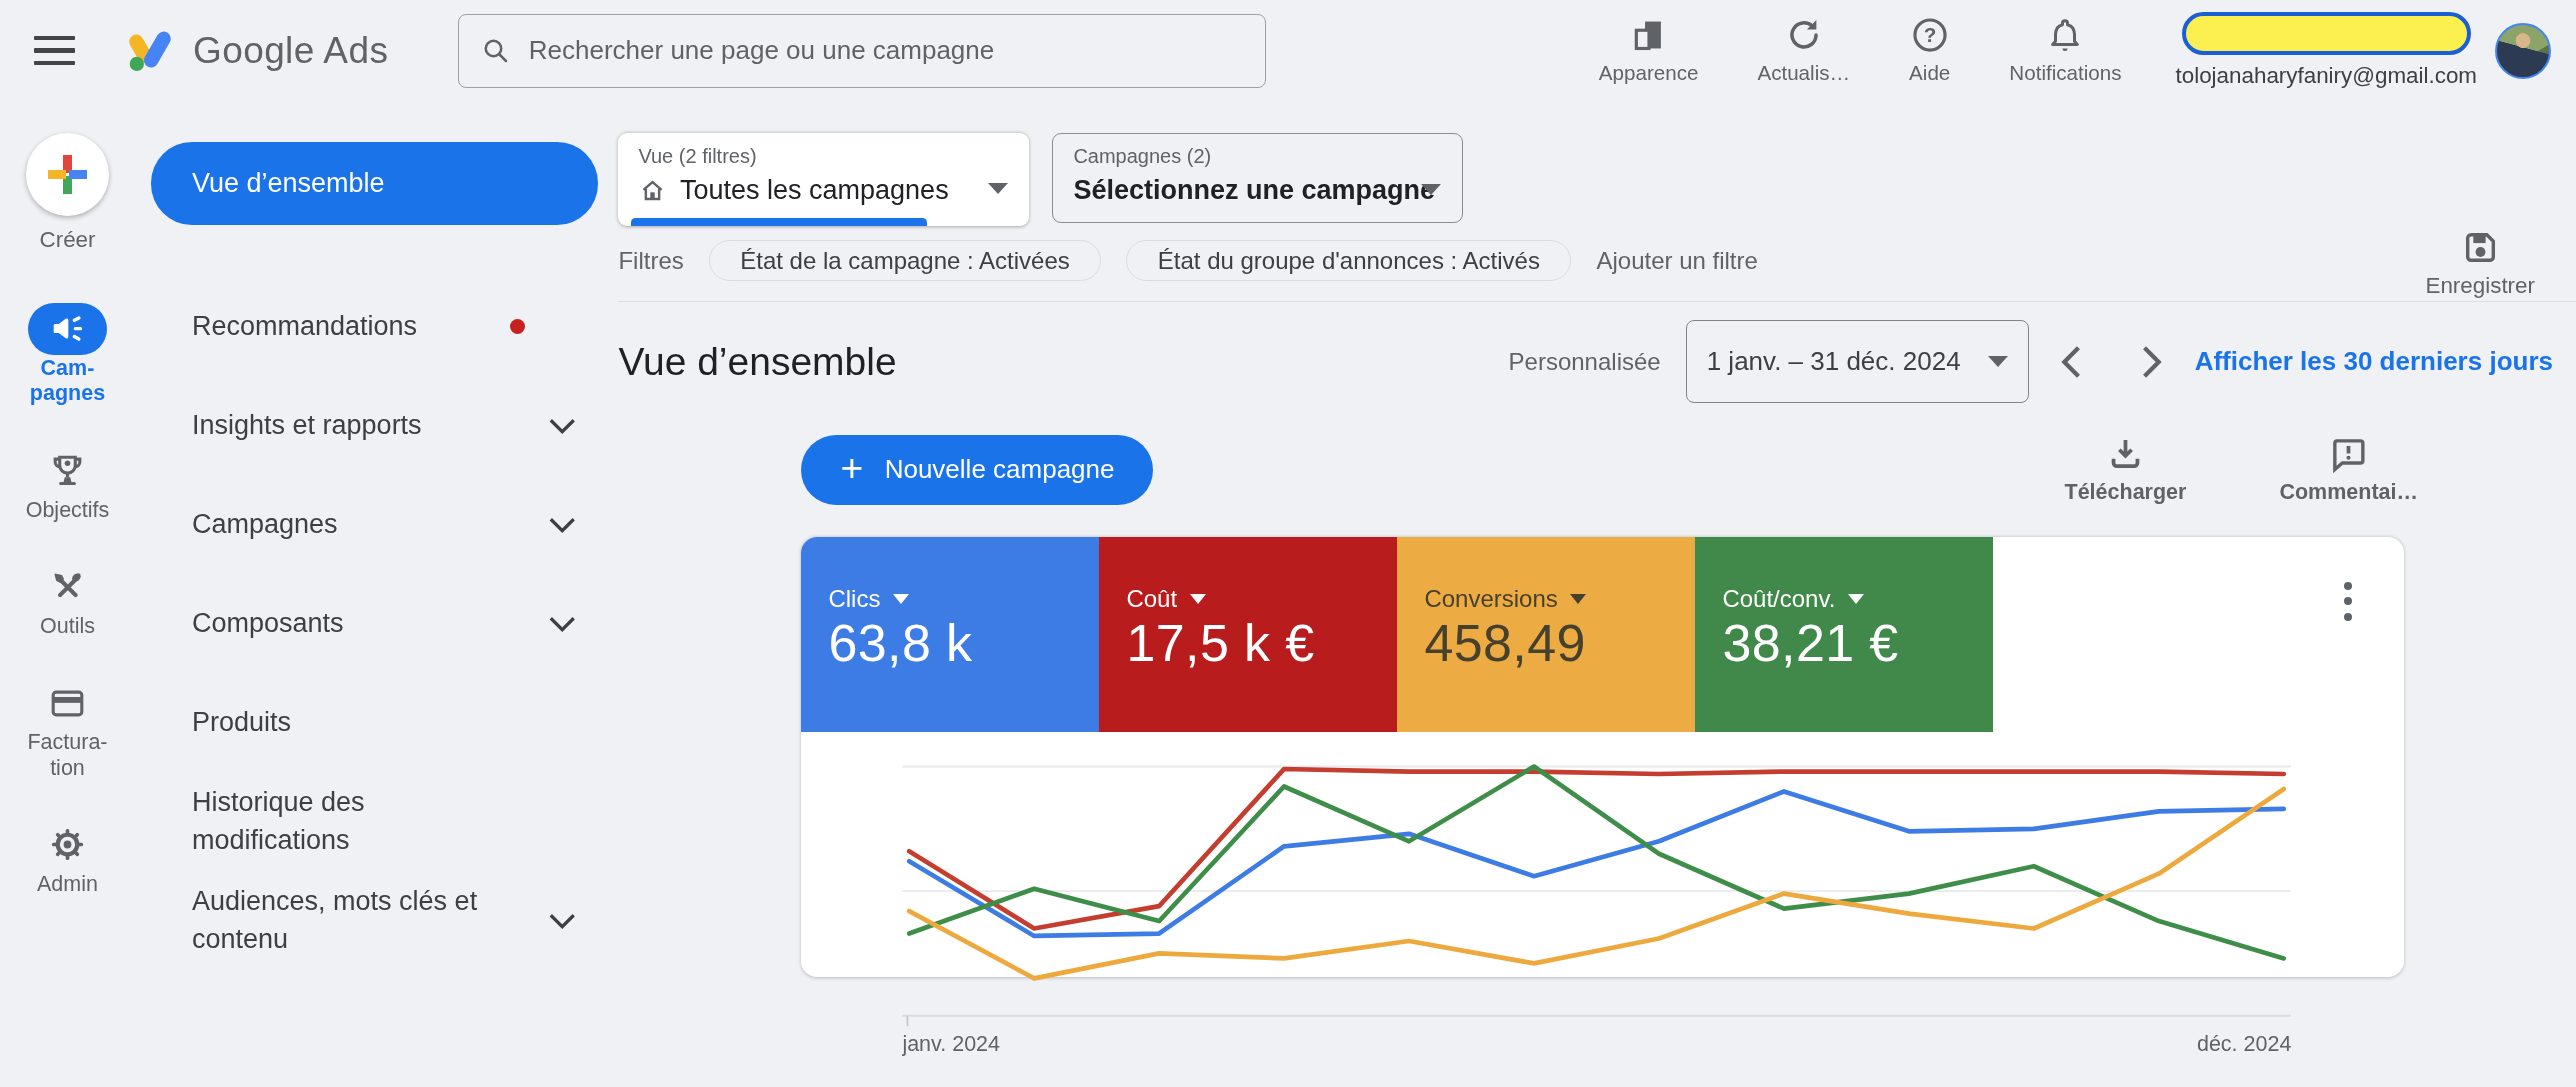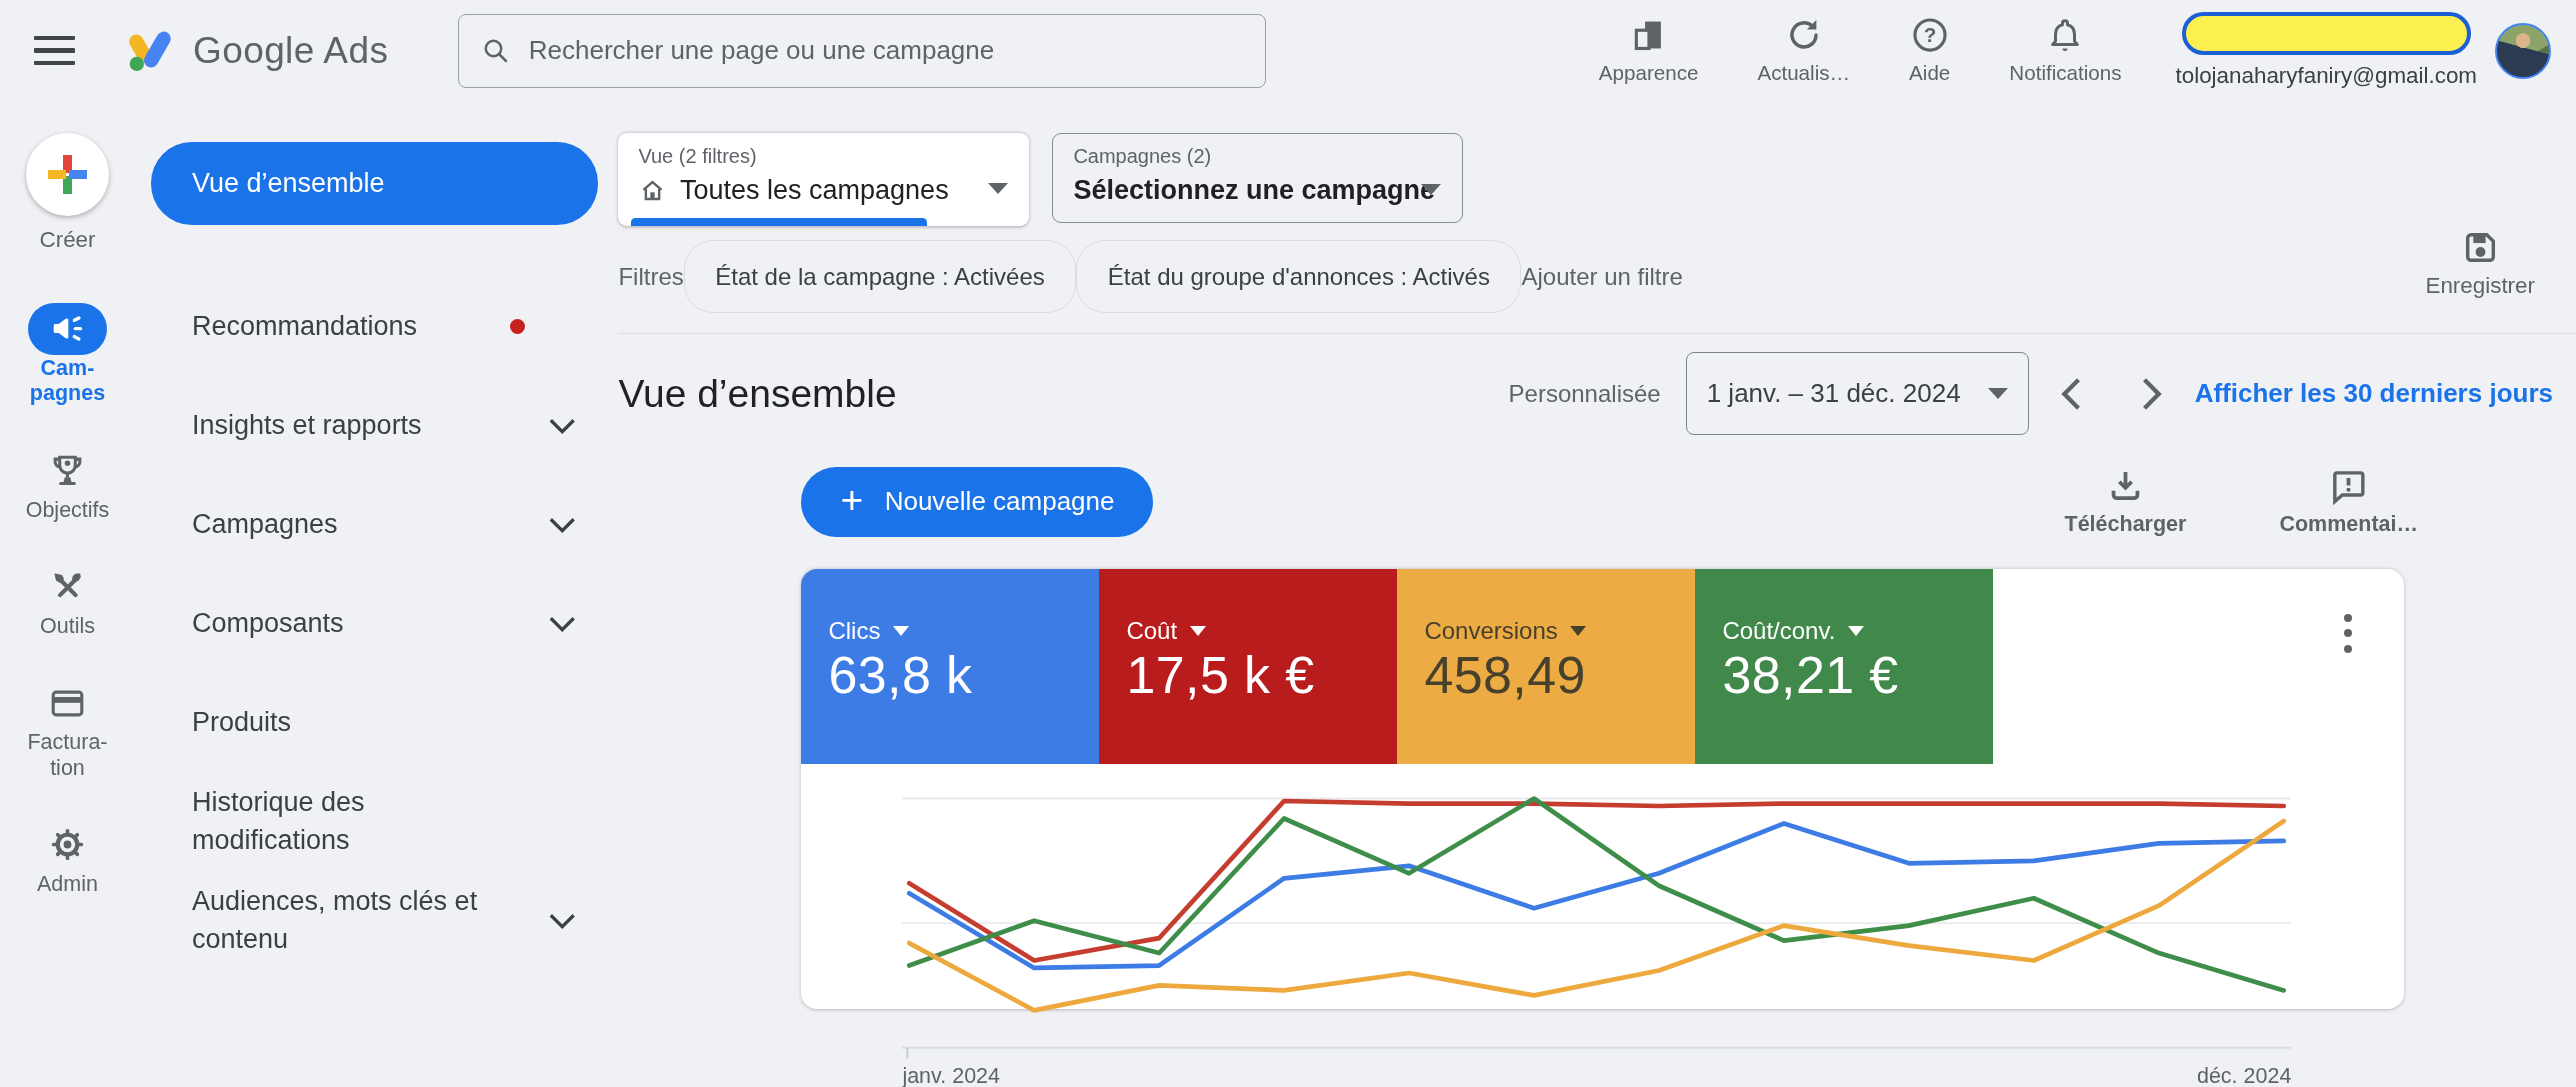"Filtres" .filters-row { gap: none -> 25px }
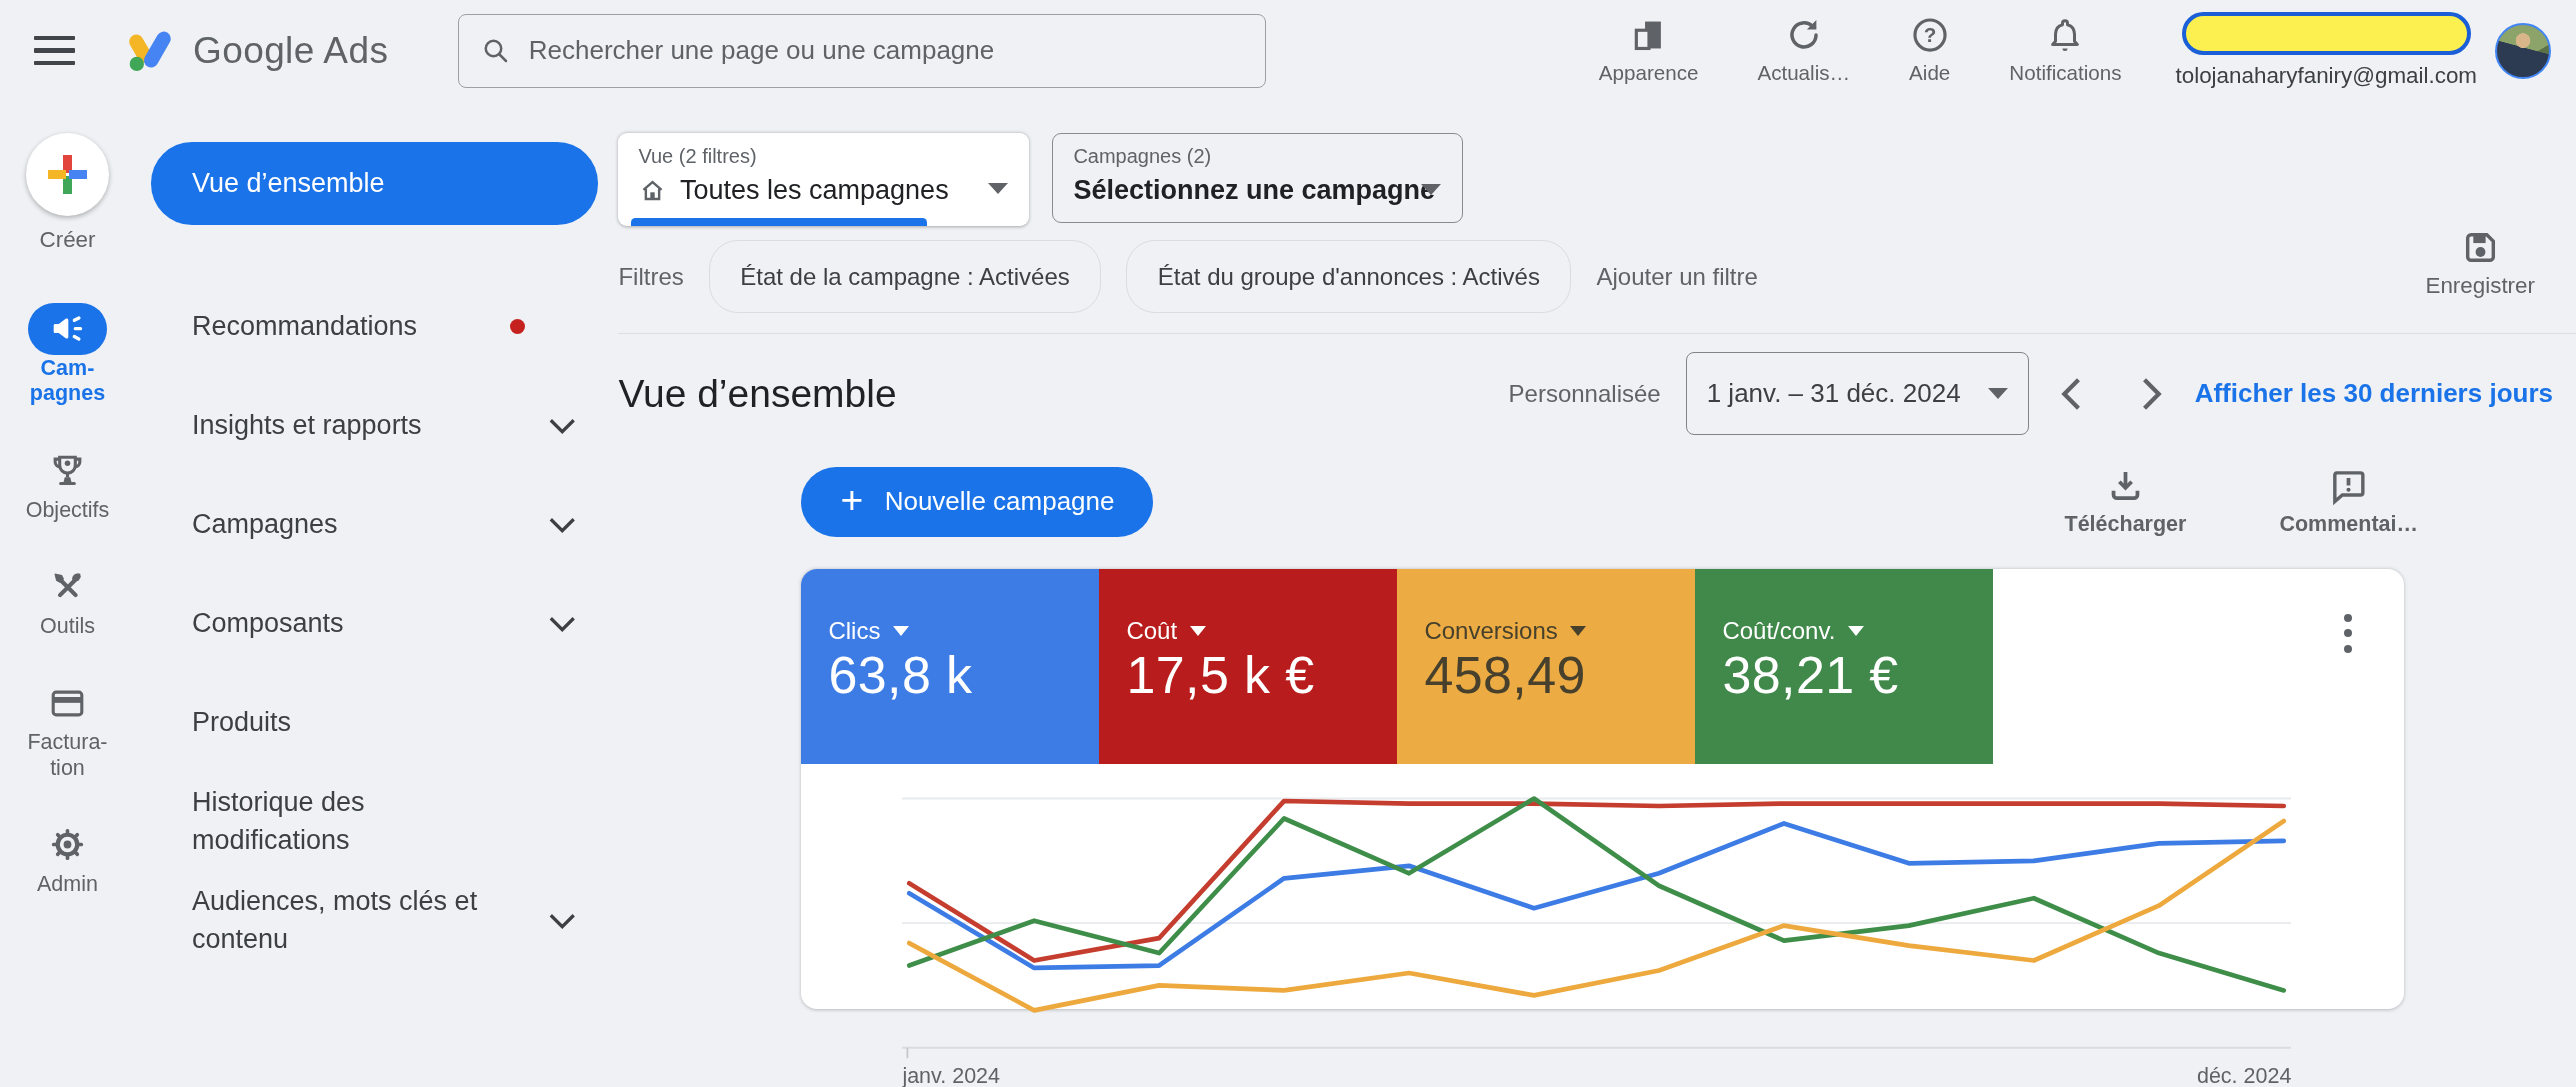"État de la campagne :" .chip { height: 73px -> 41px }
